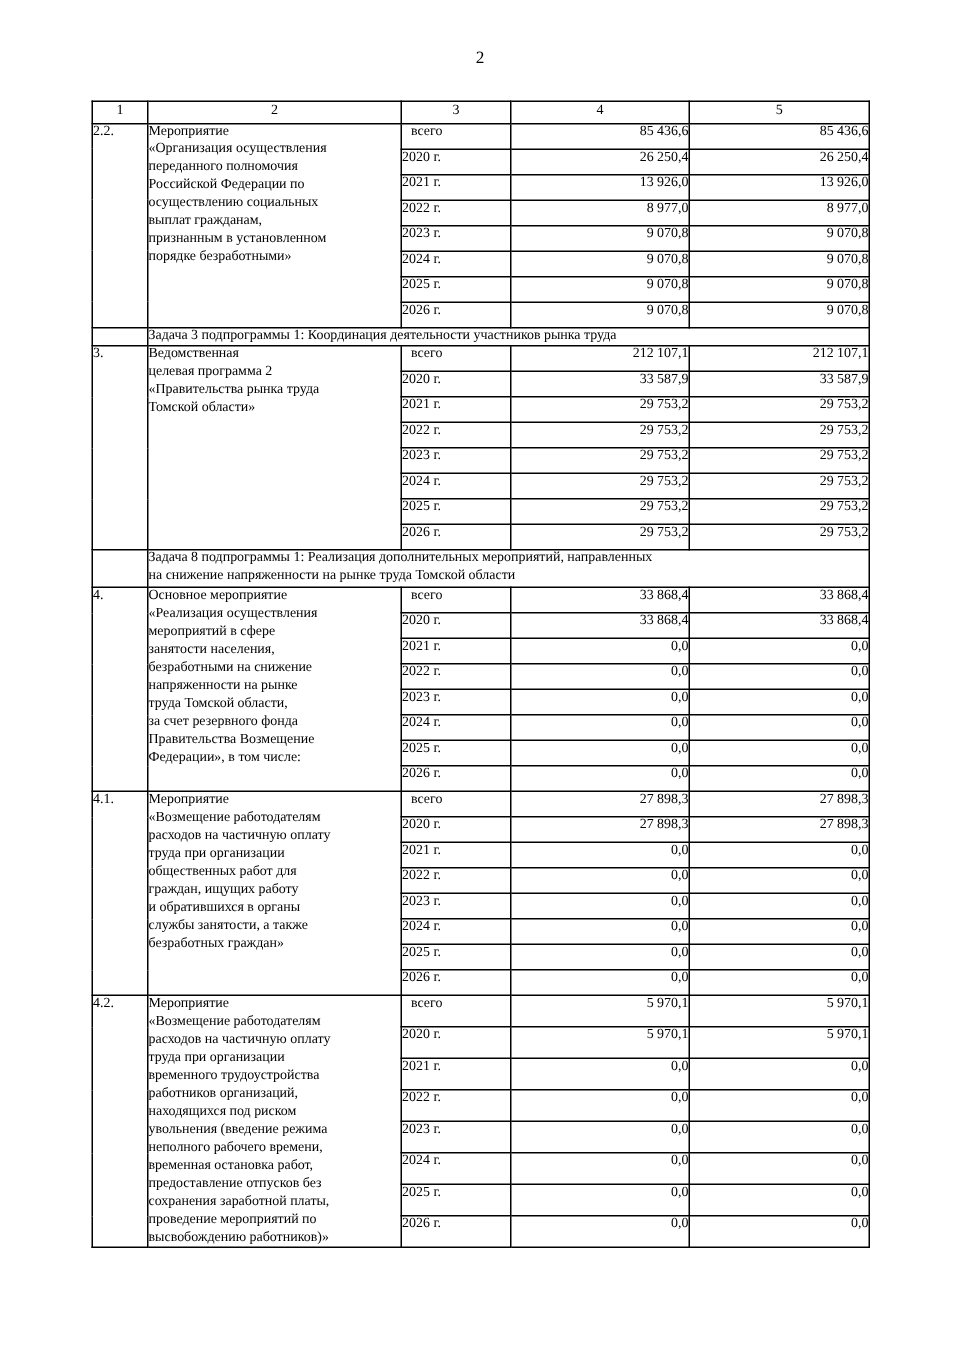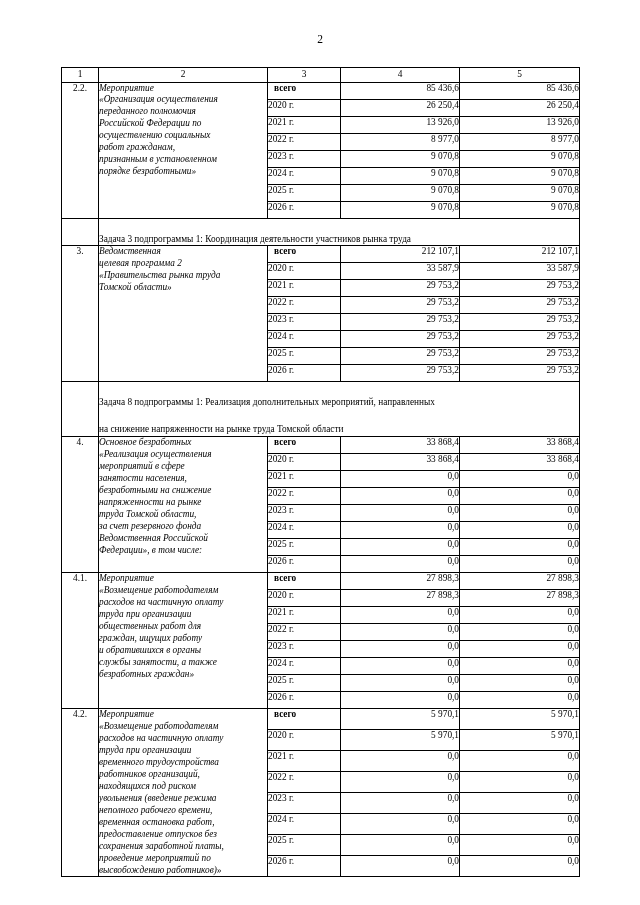"2.2." .cell-num { text-align: center -> none }
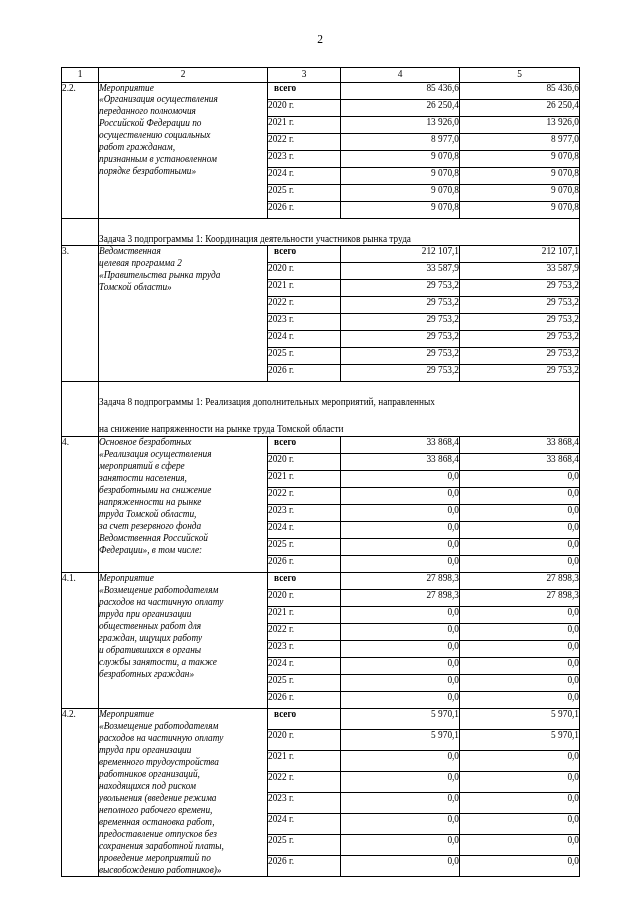"Мероприятие" .cell-desc div { font-style: italic -> none }
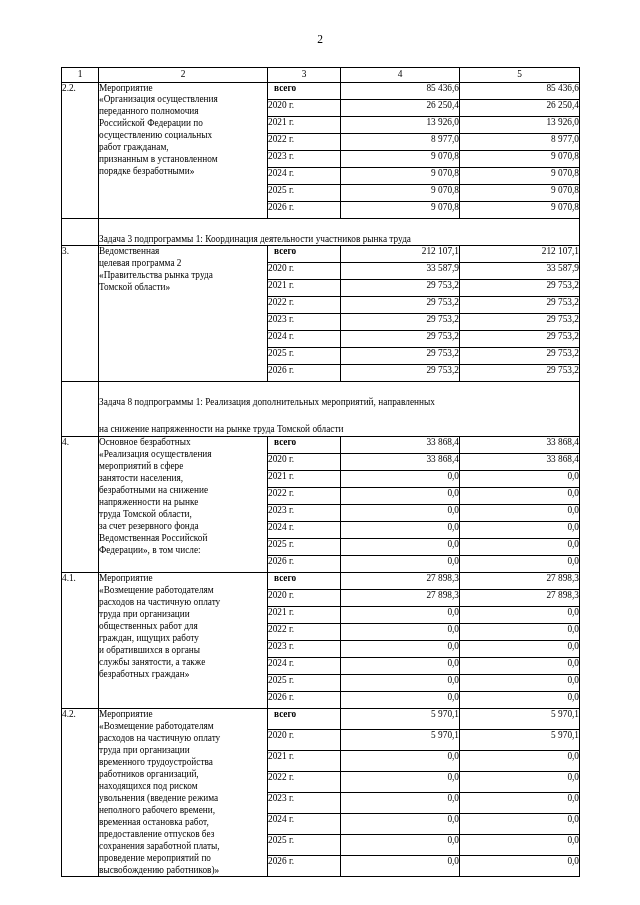"всего" .cell-period.left { font-weight: bold -> none }
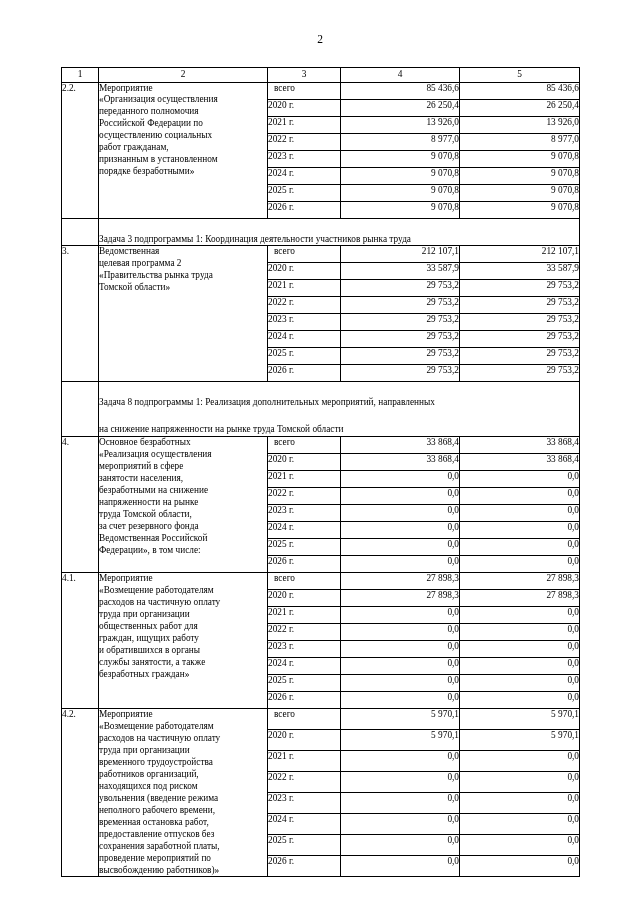"работ гражданам," div { text: работ -> выплат }
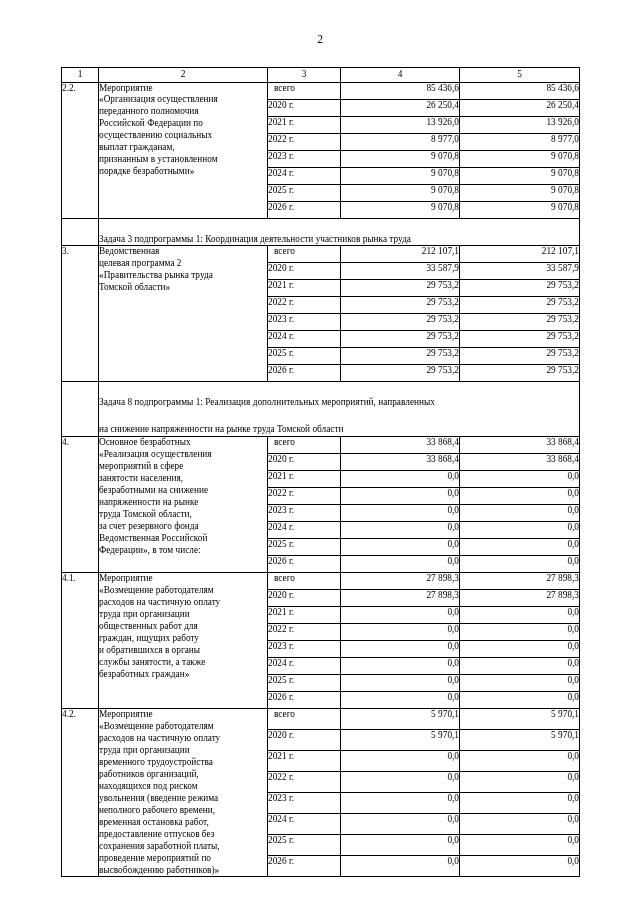"Задача 3 подпрограммы 1: Координация" .cell-task div { margin-top: 15px -> none }
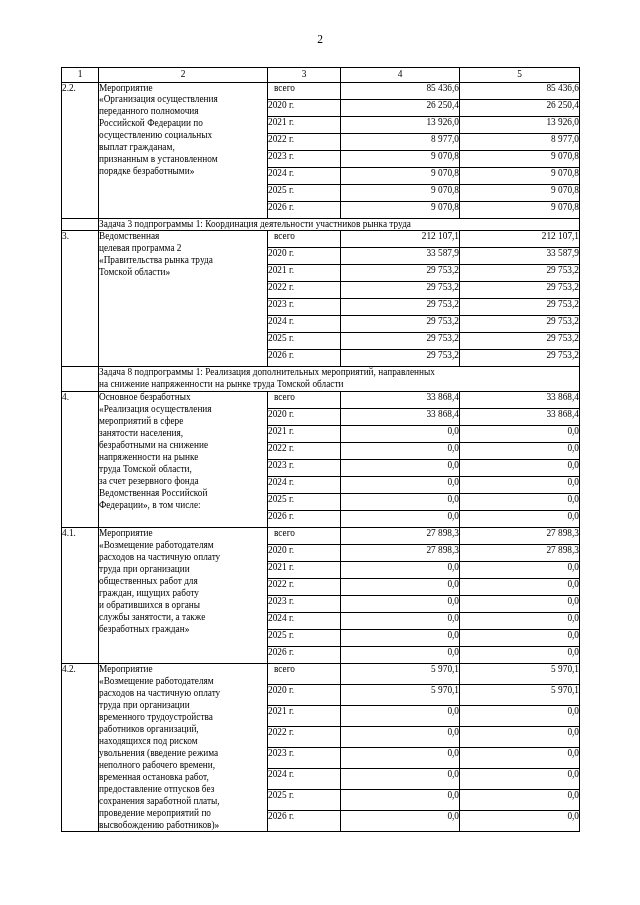"Основное безработных" div { text: безработных -> мероприятие }
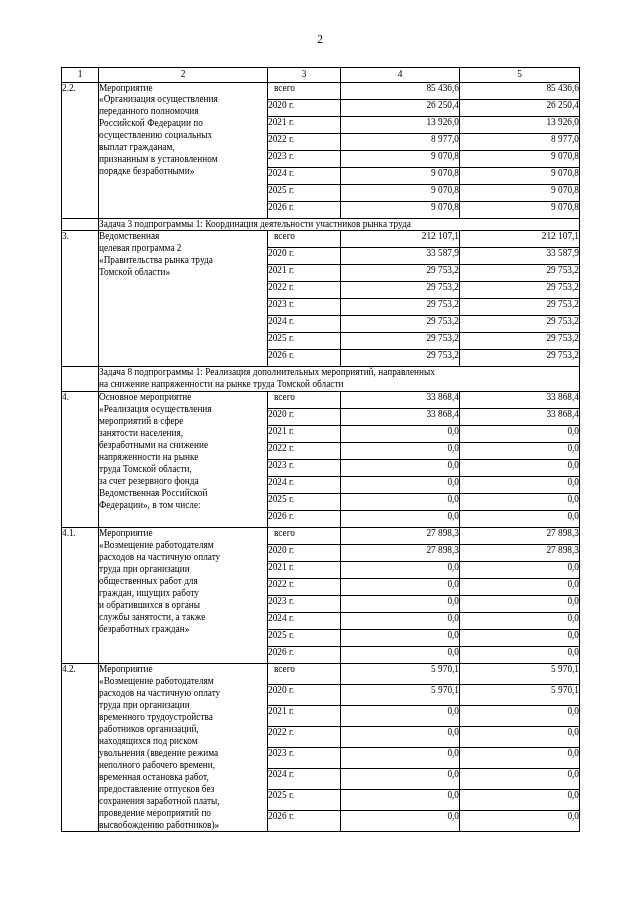"Ведомственная Российской" div { text: Ведомственная Российской -> Правительства Возмещение }
